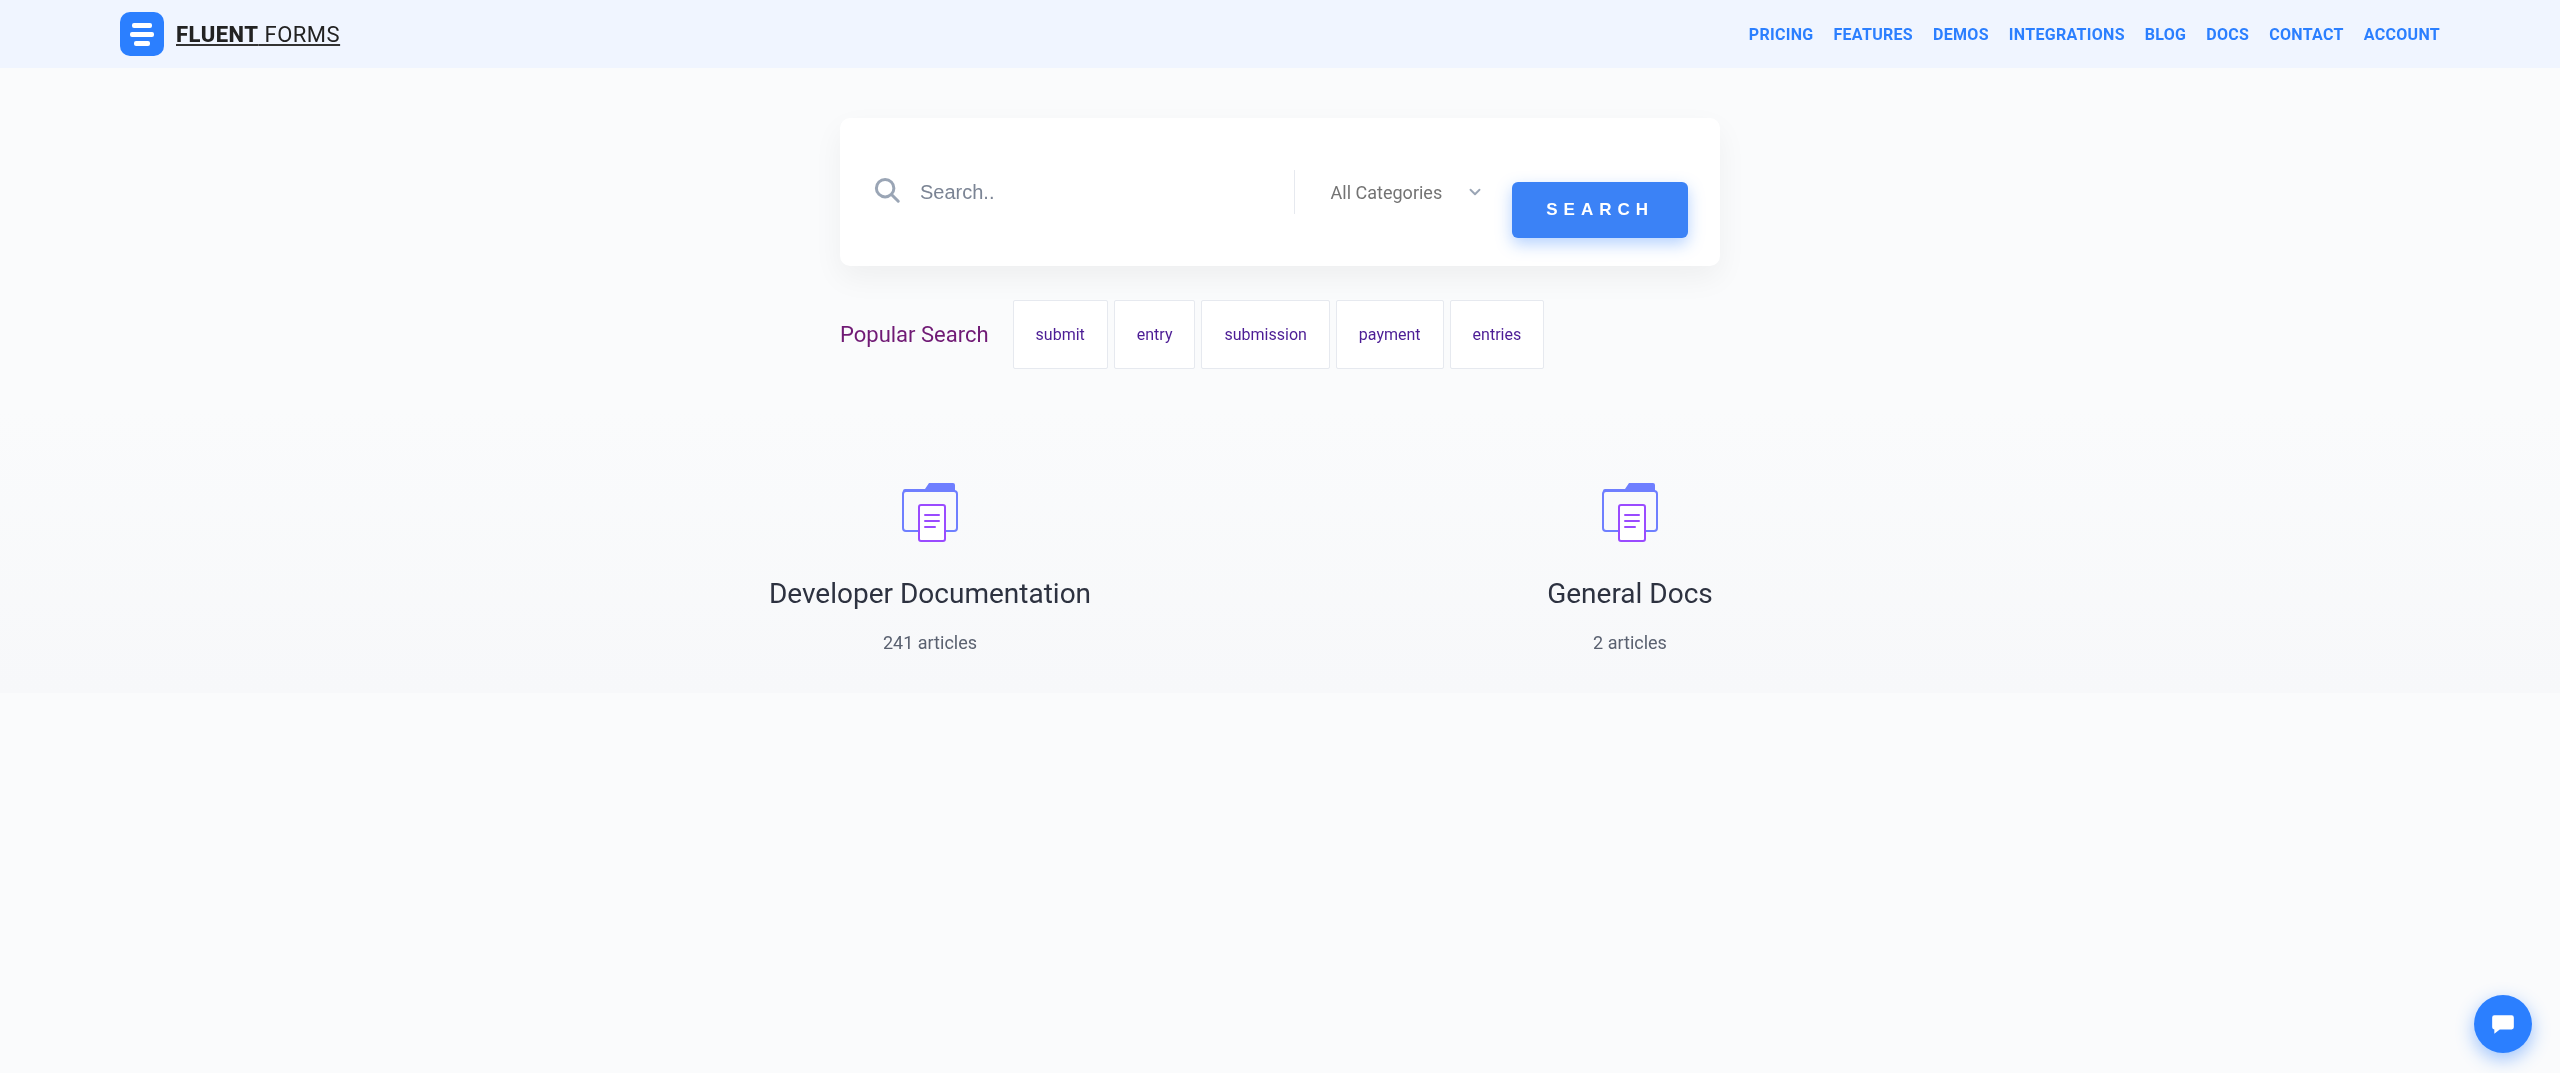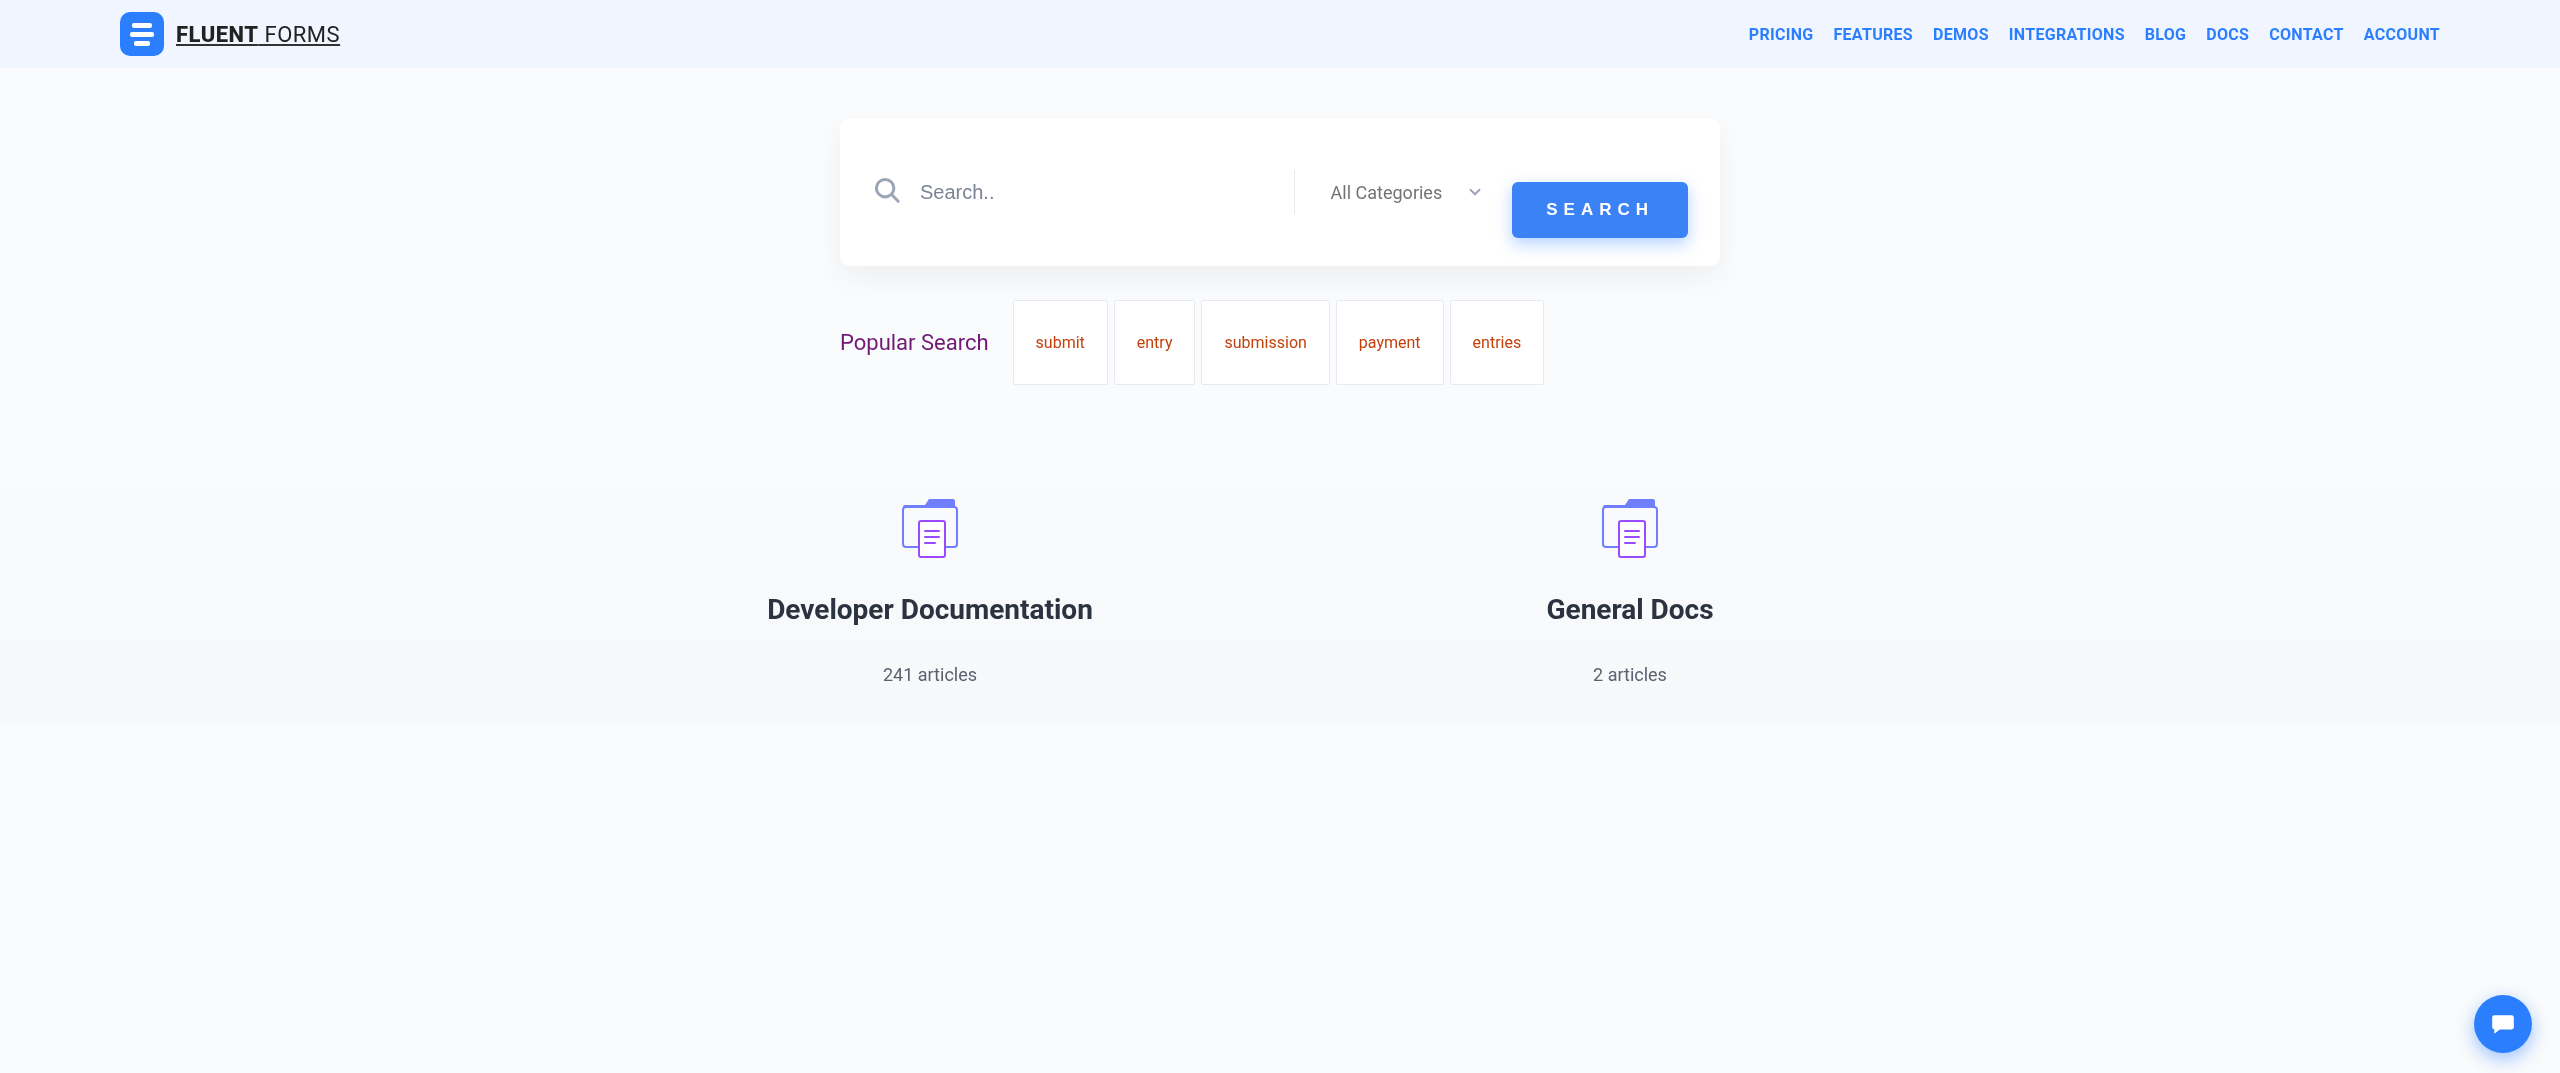"submit" .tag { color: #c2410c -> #4c1d95; padding: 32px 22px -> 24px 22px }
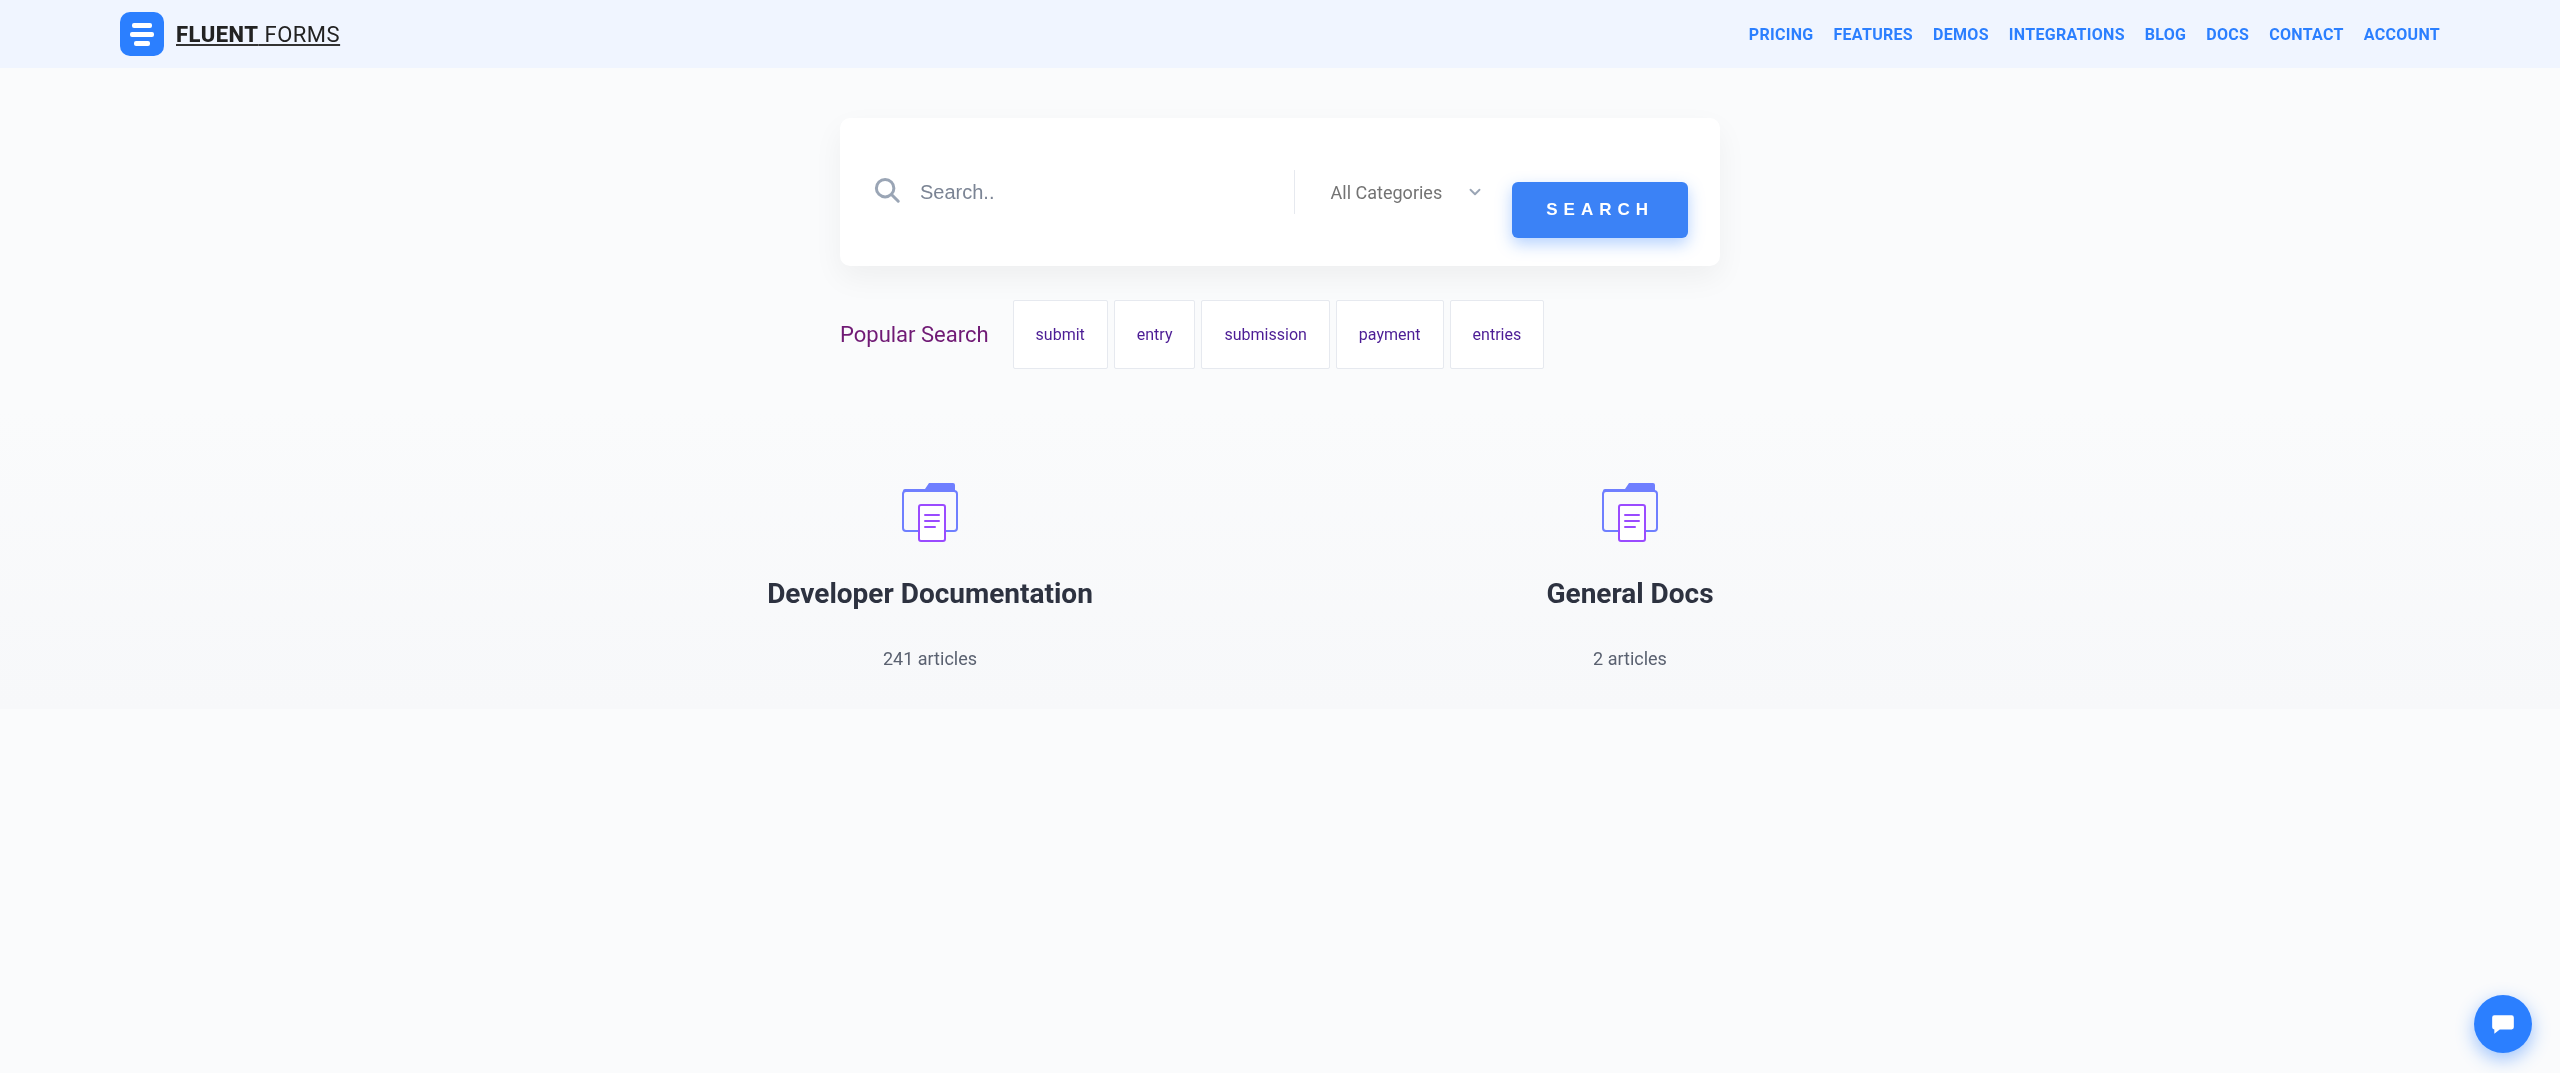"Developer Documentation" .doc-title { font-weight: 700 -> 400; margin-bottom: 38px -> 22px }
